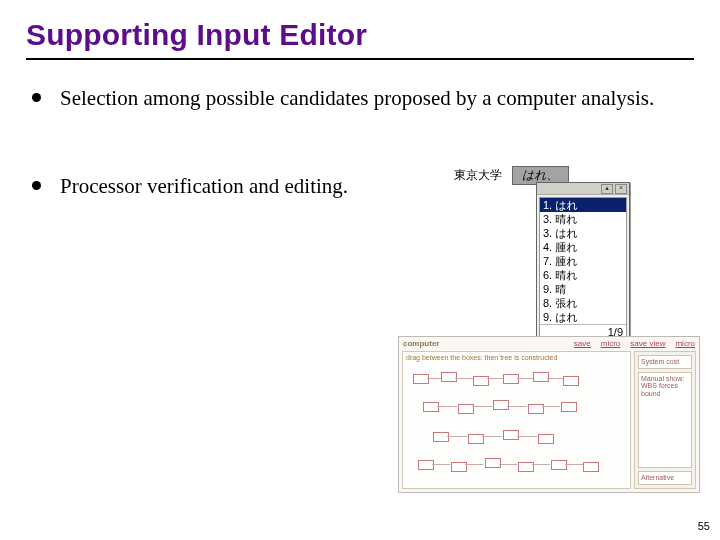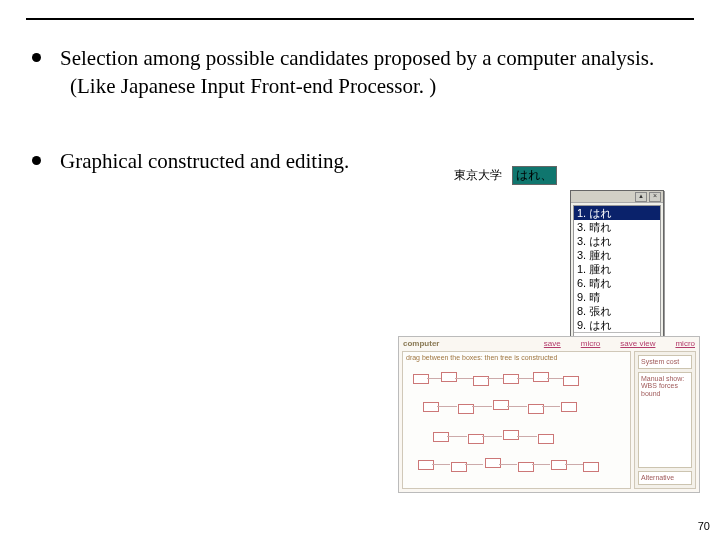"Supporting Input Editor" h1.title { html: none -> <h1>Supporting Input Editor</h1> }
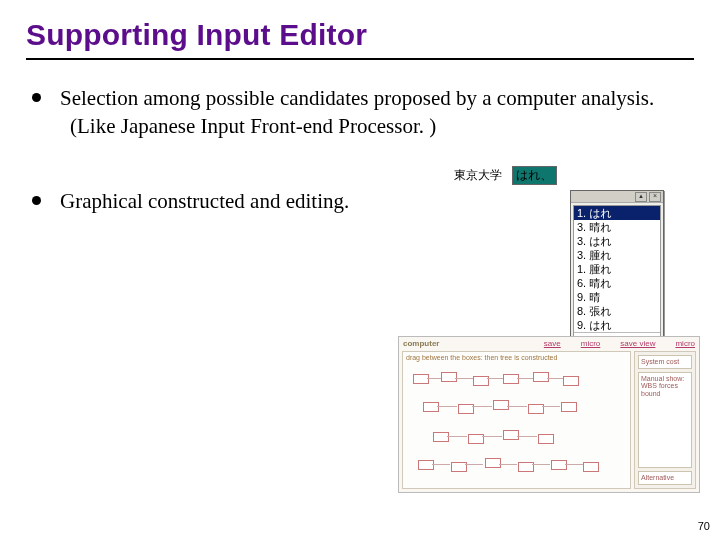"Selection among possible candidates" ul.bullets > li { margin-bottom: 46px -> 60px }
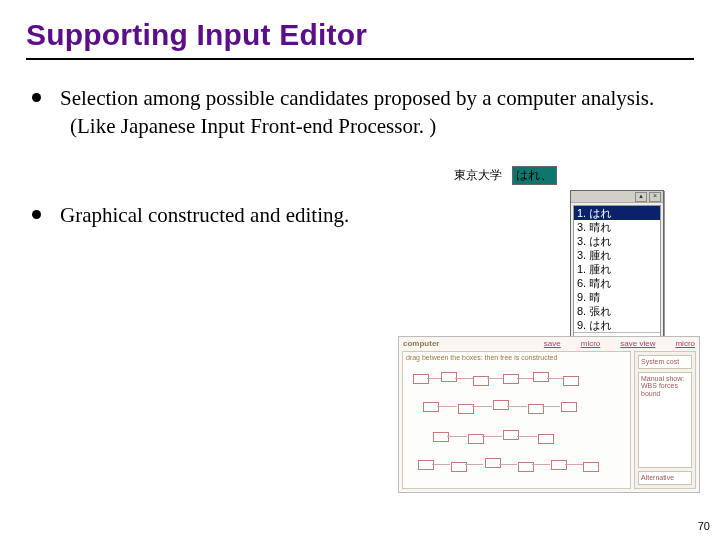"(Like Japanese Input Front-end" span.subpoint { html: <span>(Like Japanese Input Front-end Processor. )</span> -> none }
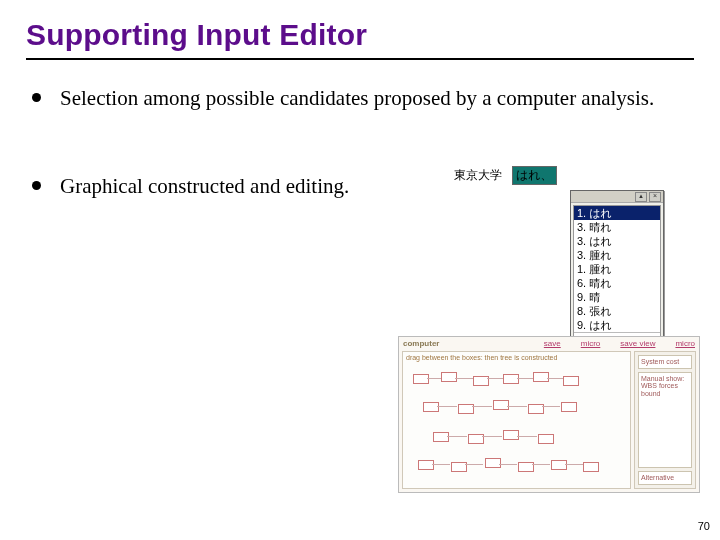"Graphical constructed and editing." span { text: Graphical constructed -> Processor verification }
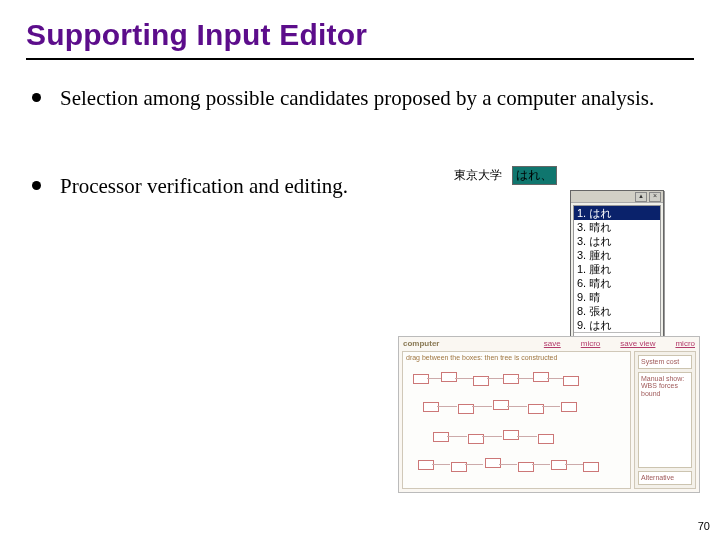"はれ、" .ime-boxed { background: #0f766e -> #a3a3a3; font-style: none -> italic; padding: 0 3px -> 0 9px }
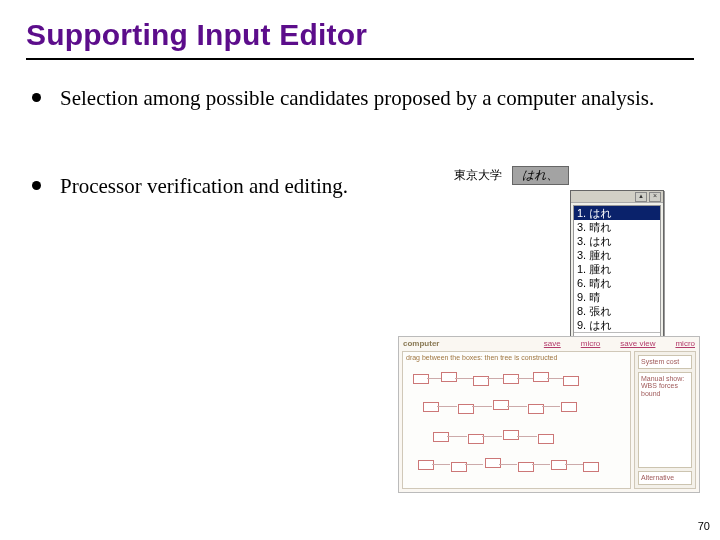"1. はれ" .ime-popup { margin-left: 34px -> none; top: 24px -> 16px }
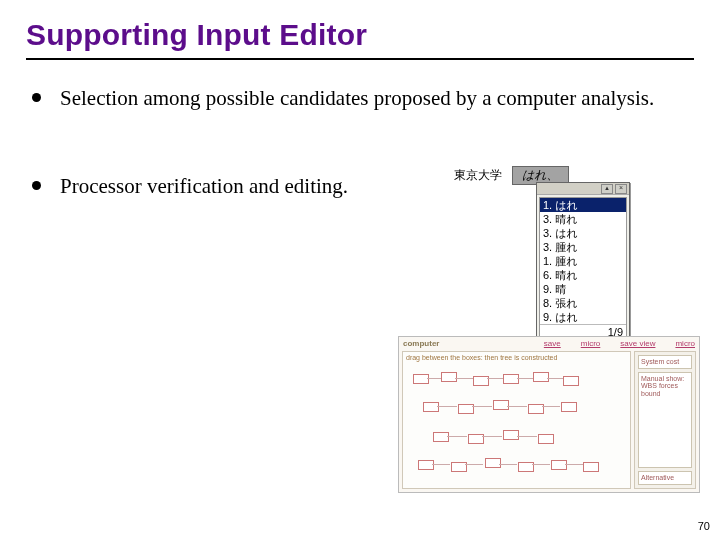"3. 腫れ" div.ime-item { text: 3 -> 4 }
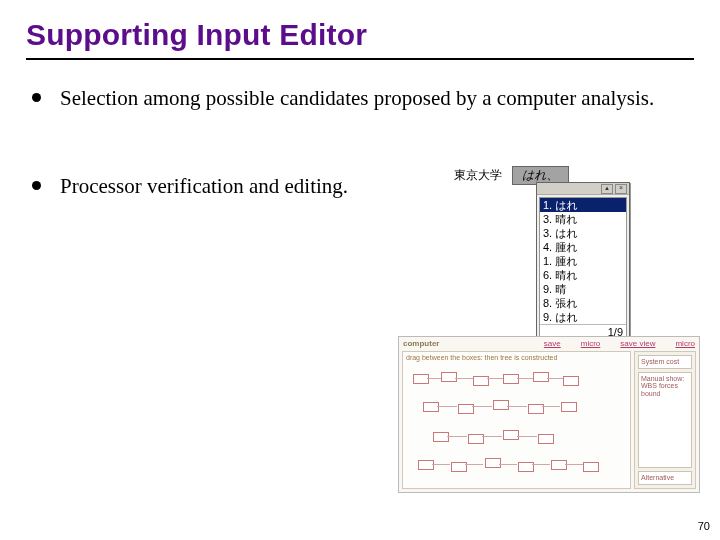"1. 腫れ" div.ime-item { text: 1 -> 7 }
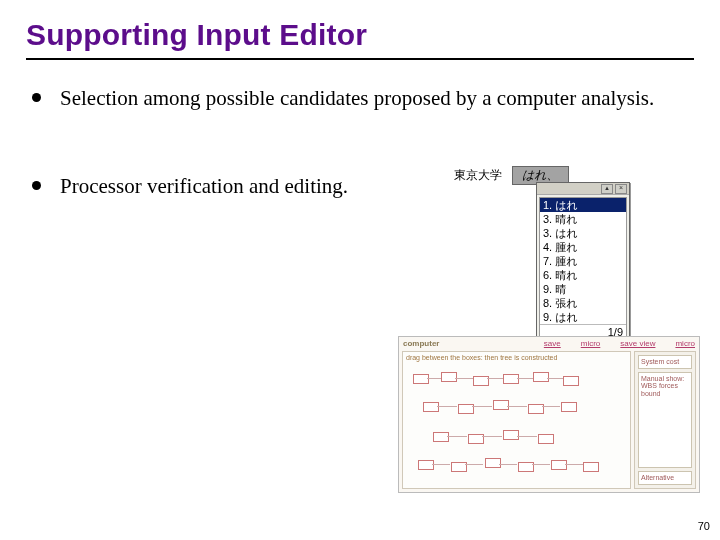"save" .editor-toolbar { gap: 20px -> 10px }
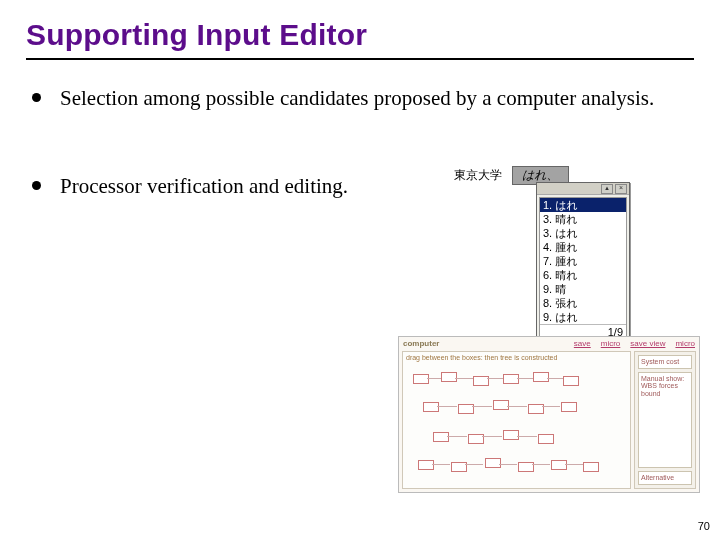"70" div.page-number { text: 70 -> 55 }
